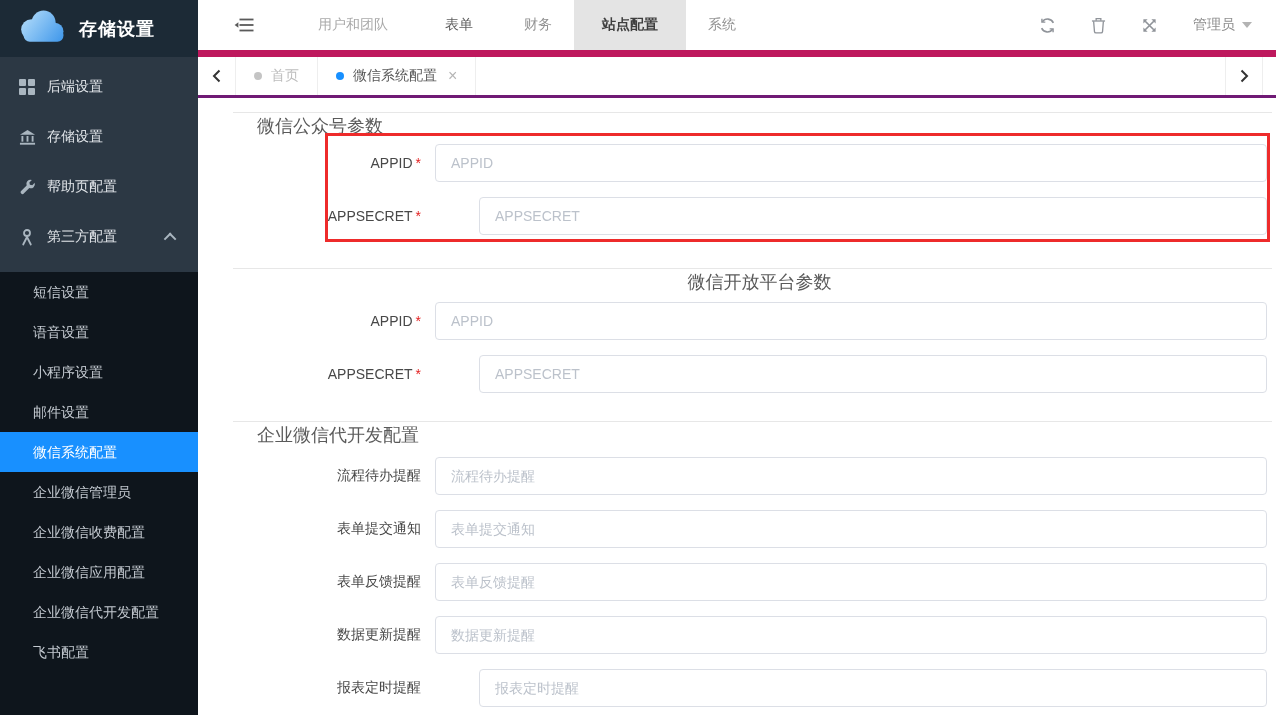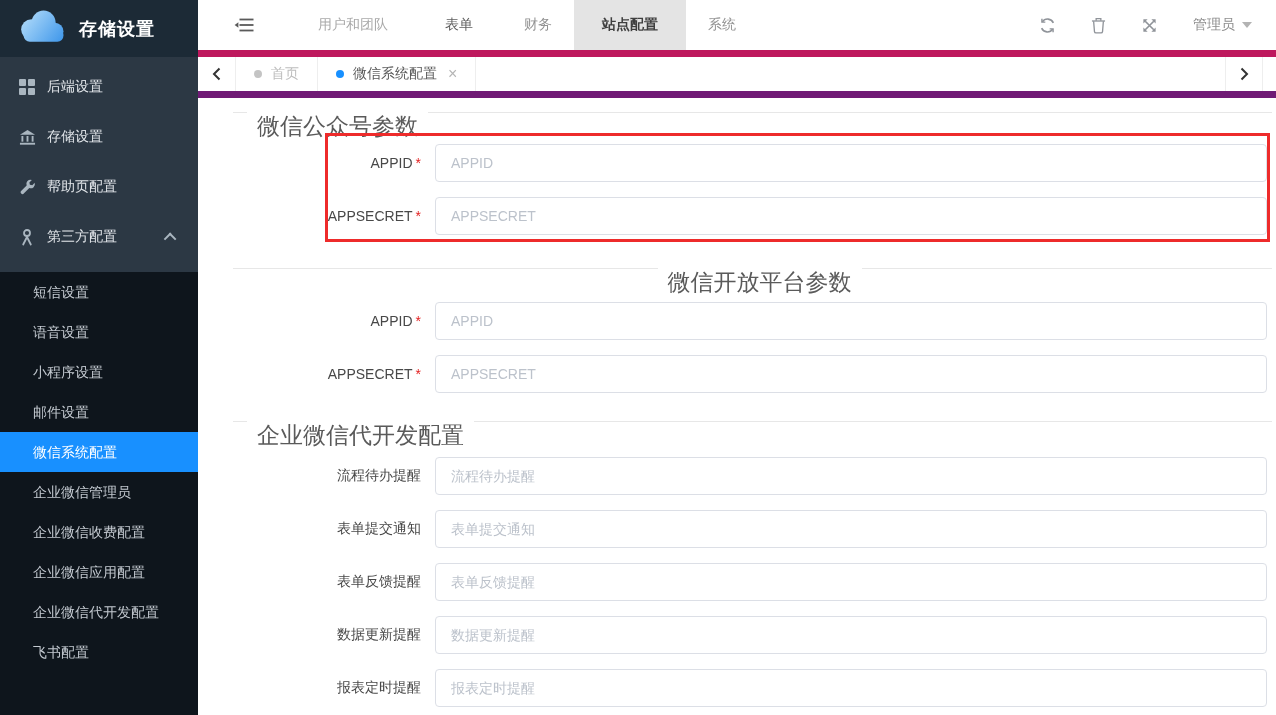"首页" .tabbar { border-bottom: 7px solid #701a75 -> 3px solid #701a75 }
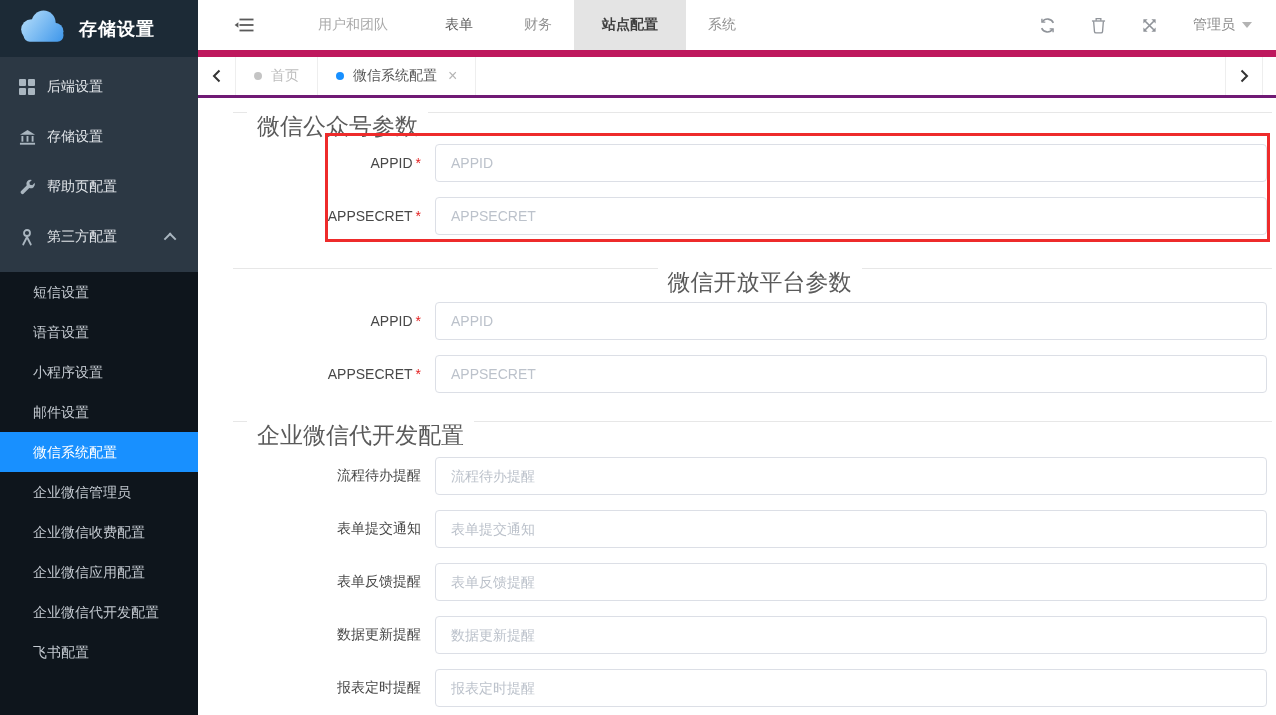"微信公众号参数" .divider .d-title { font-size: 23px -> 18px }
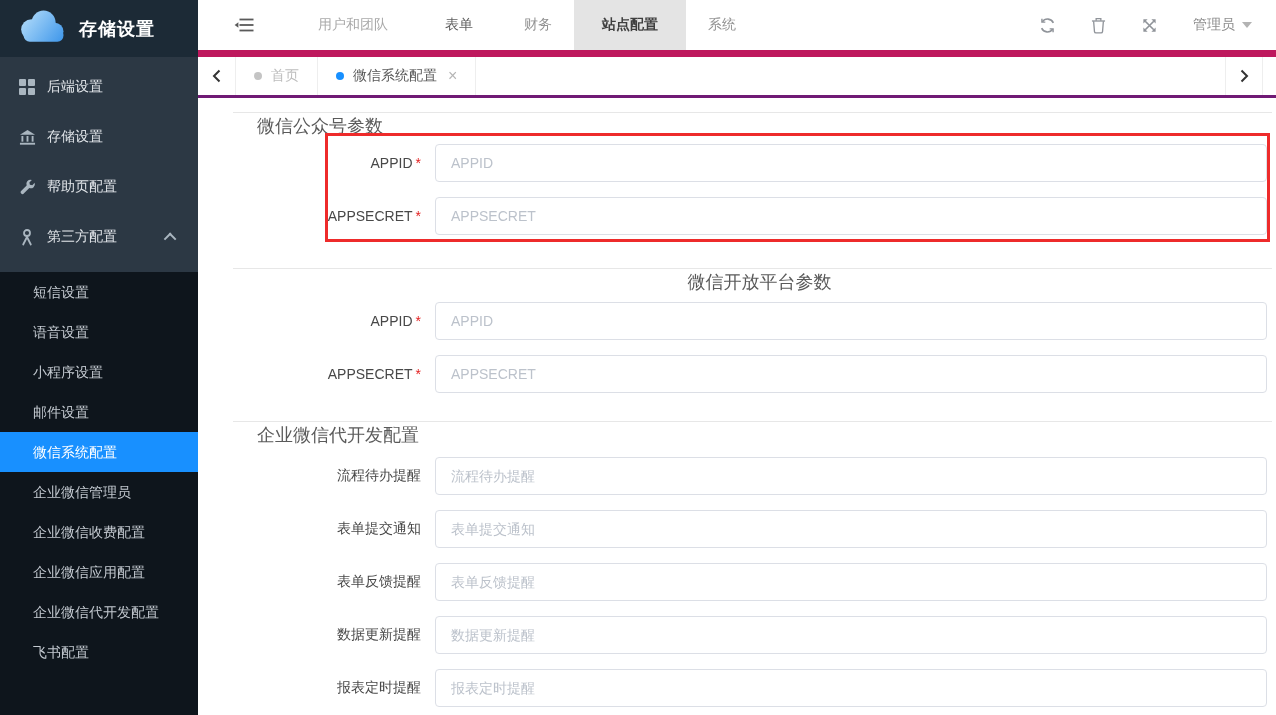"APPSECRET *" .rows .form-row:last-child { gap: none -> 44px }
